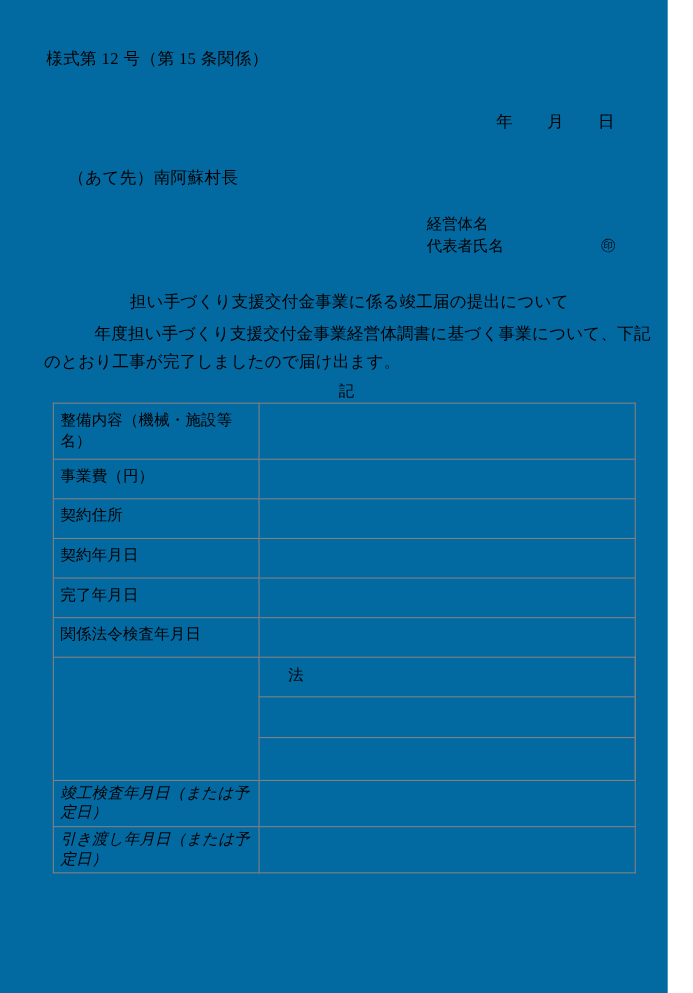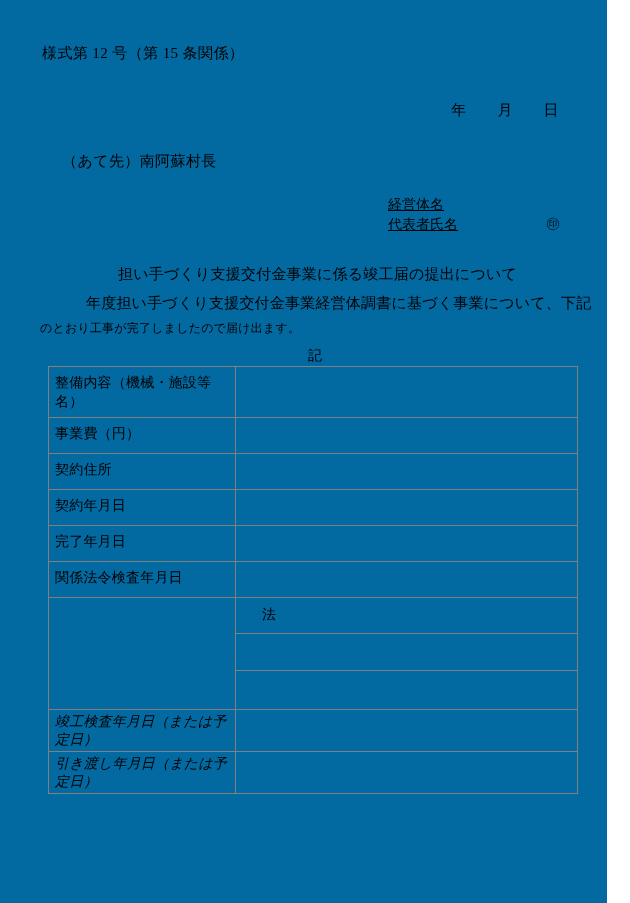"経営体名" .signer-block { text-decoration: underline -> none }
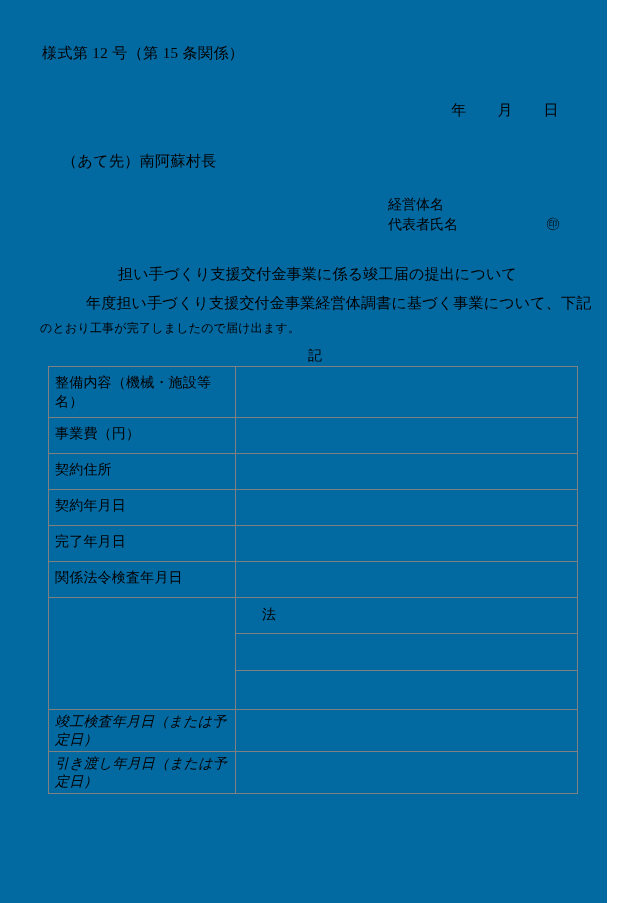"のとおり工事が完了しましたので届け出ます。" .body-line-2 { font-size: 12px -> 15px }
